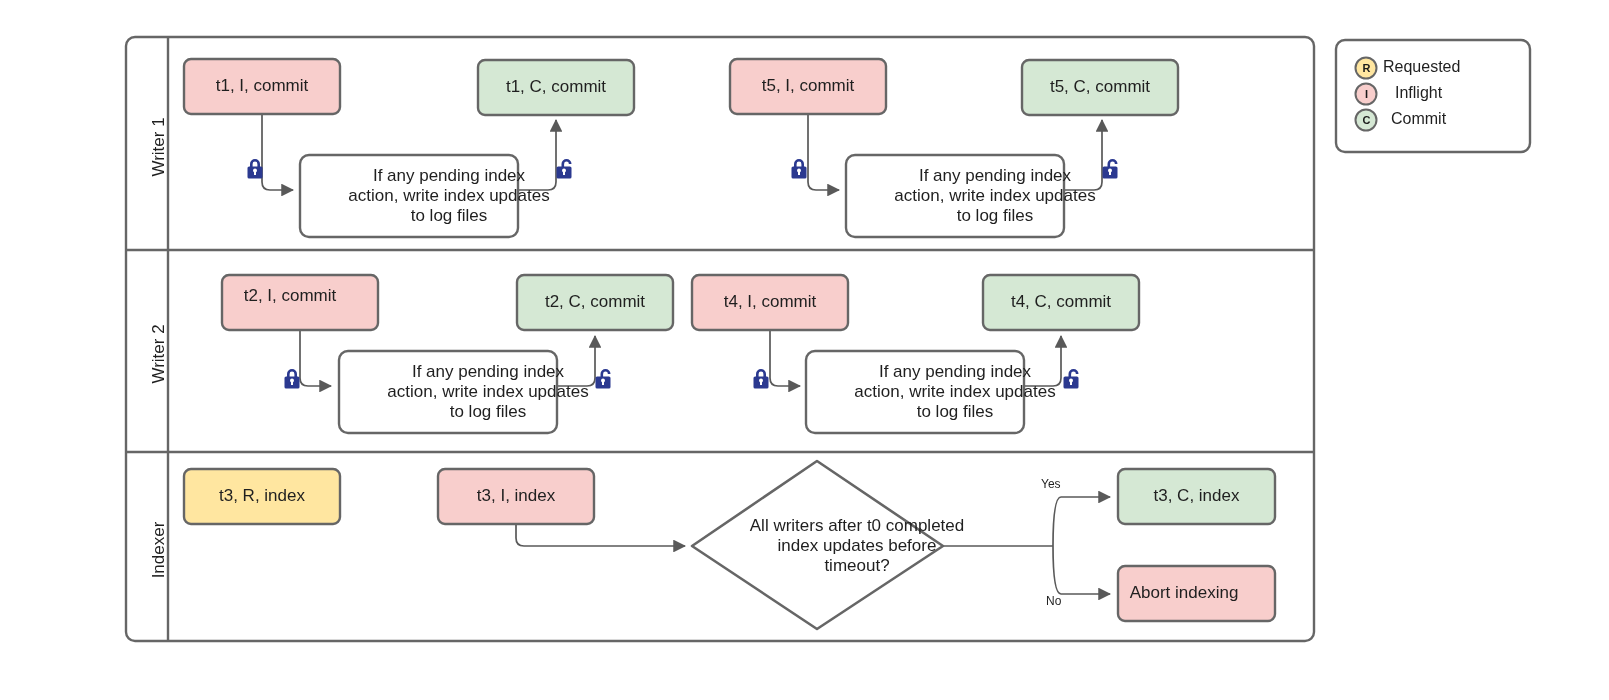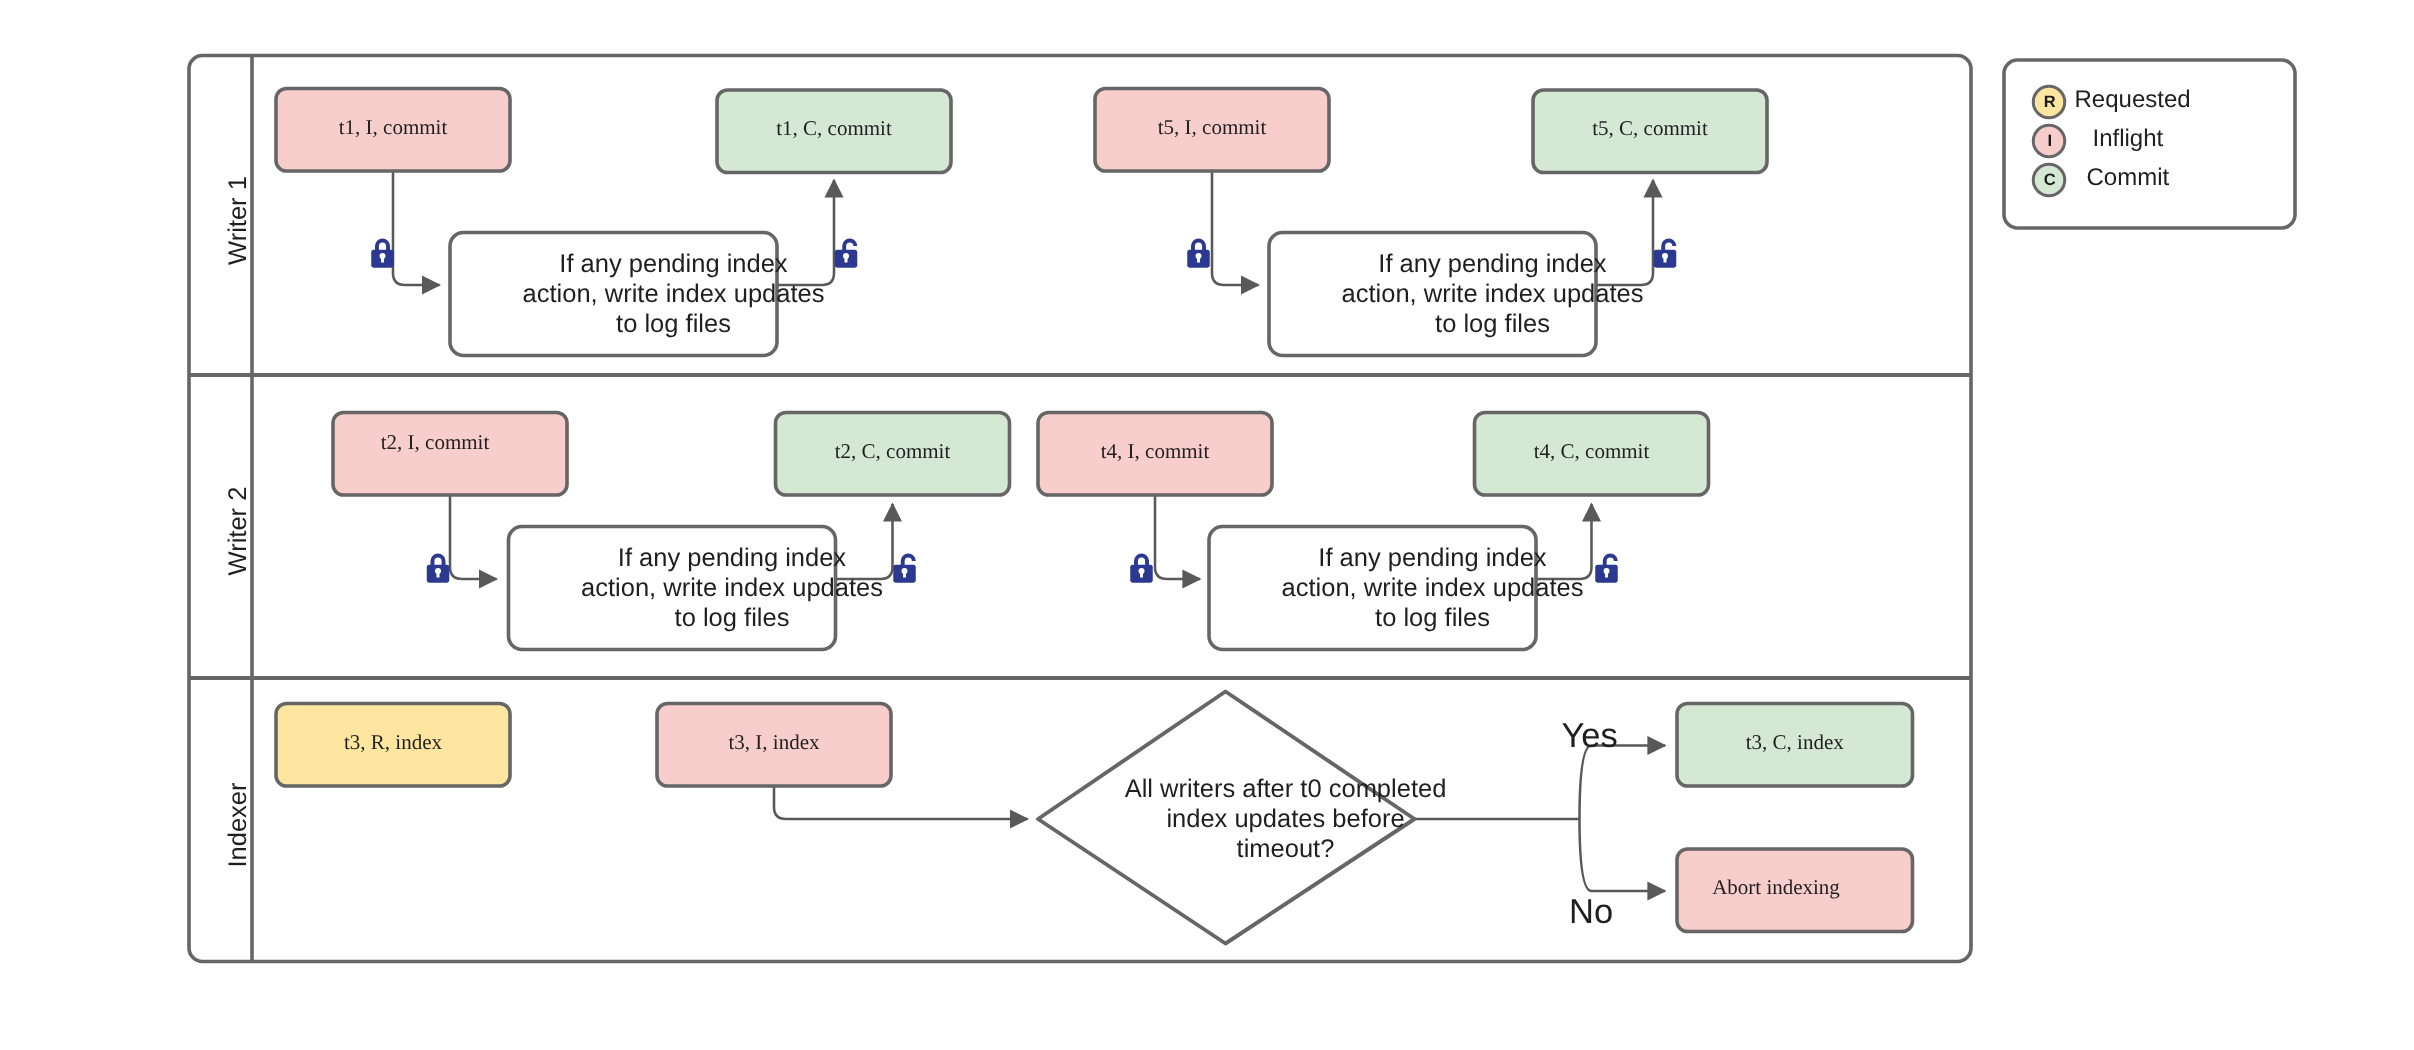"t1, I, commit" .nodeText { font-family: Liberation Serif, serif -> none; font-size: 14px -> 17px }
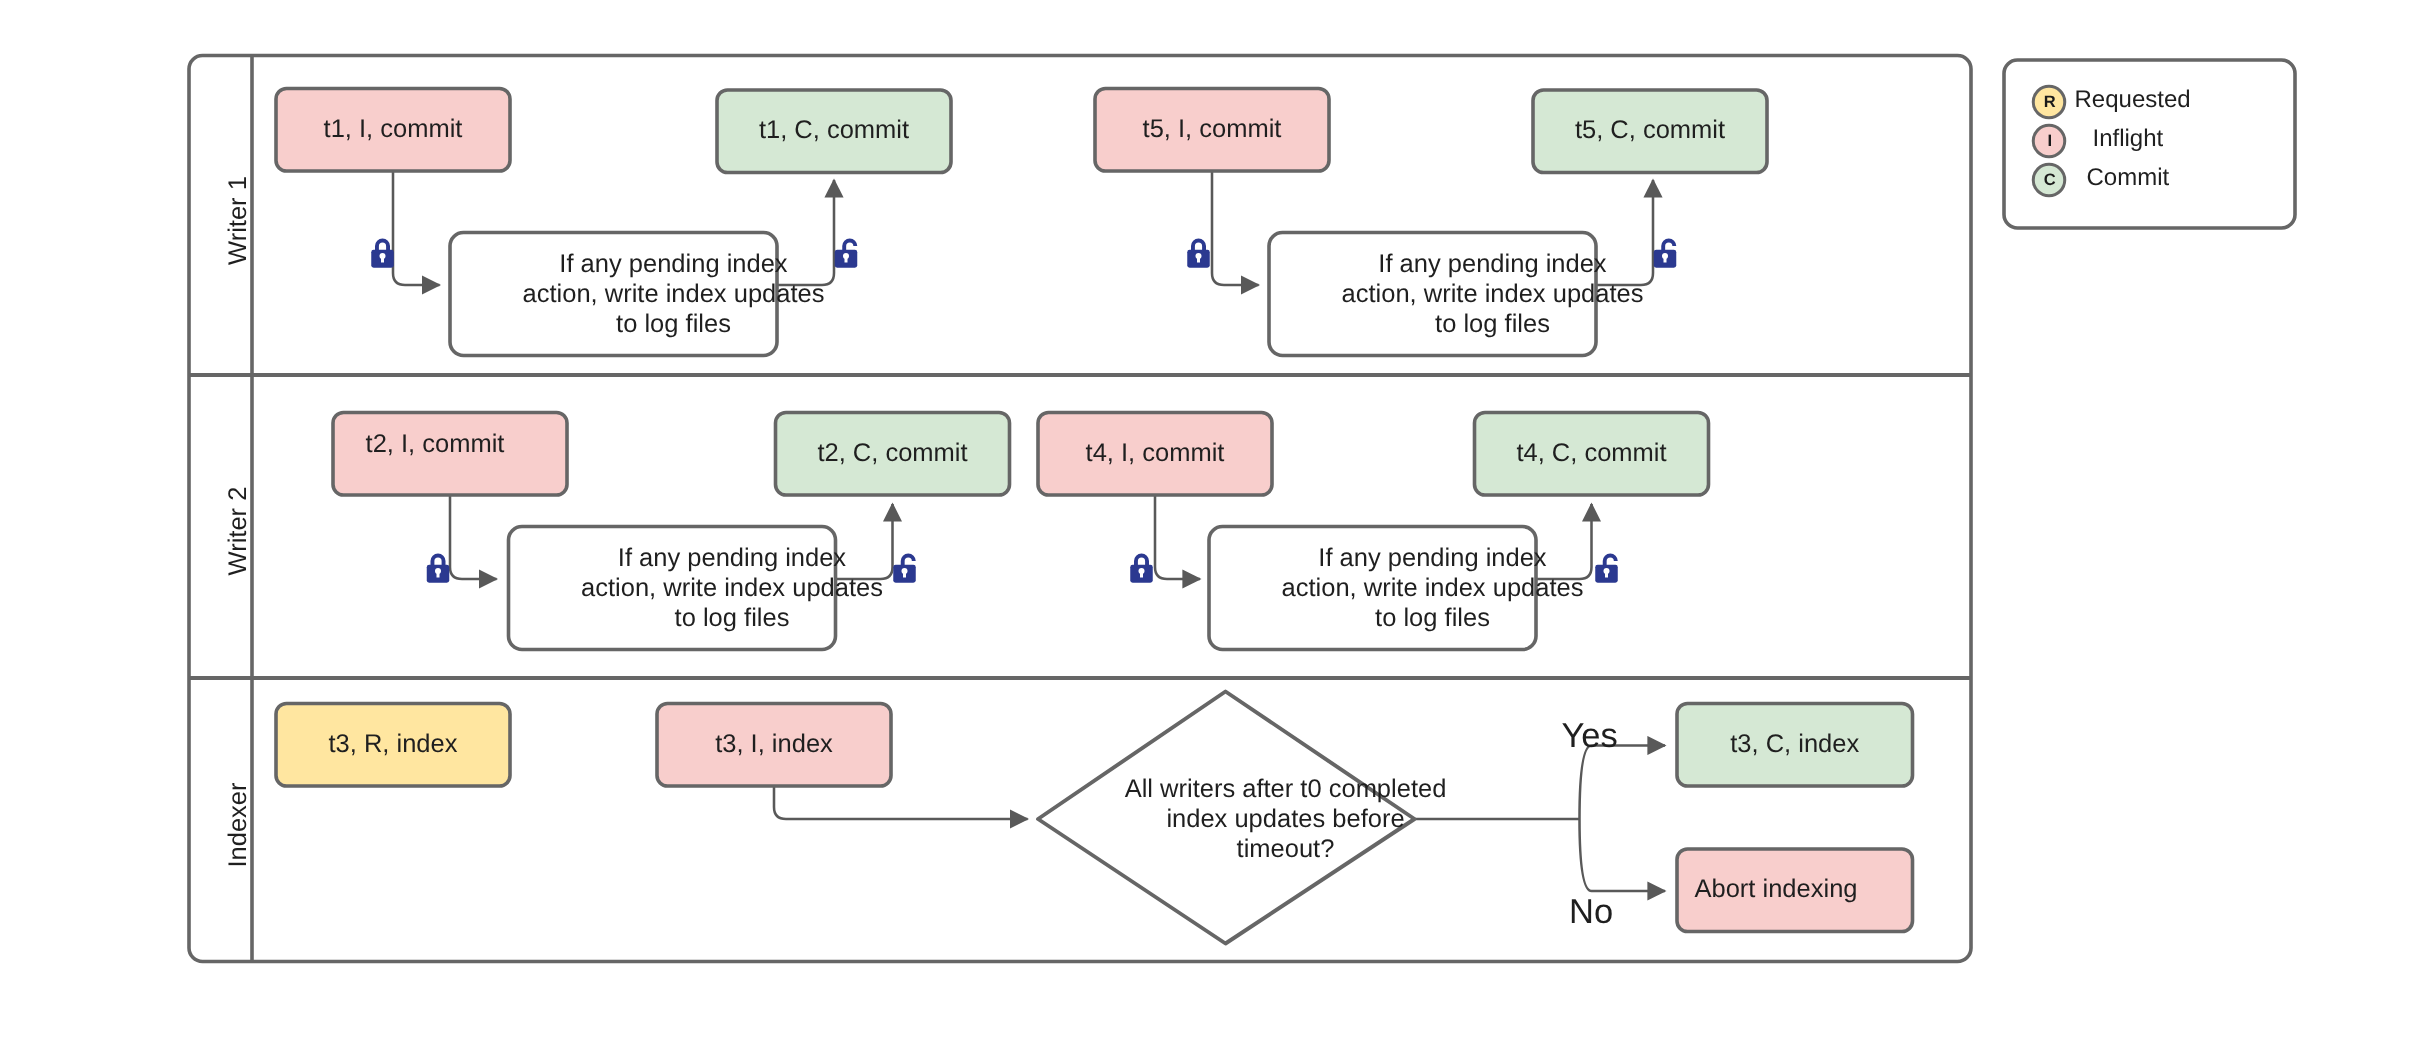"Yes" .edgeLbl { font-size: 23px -> 12px }
